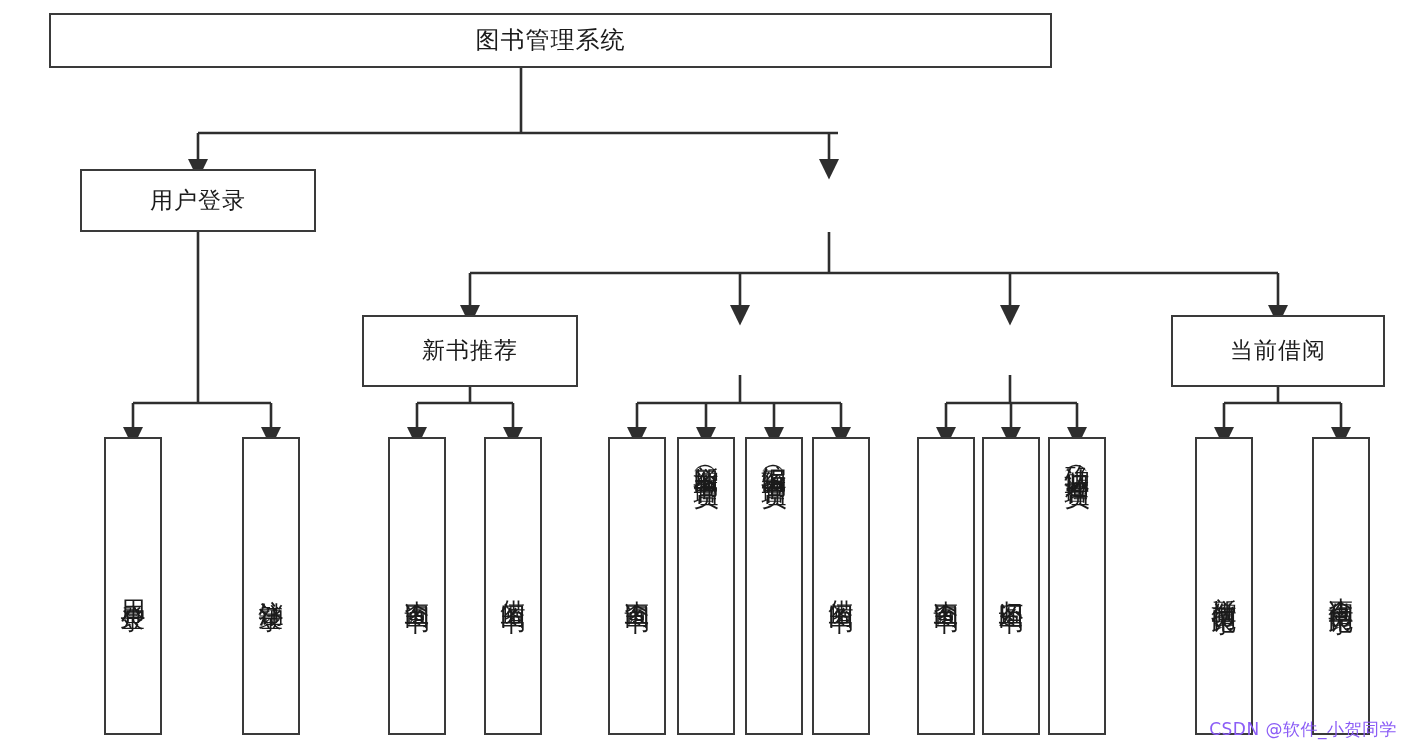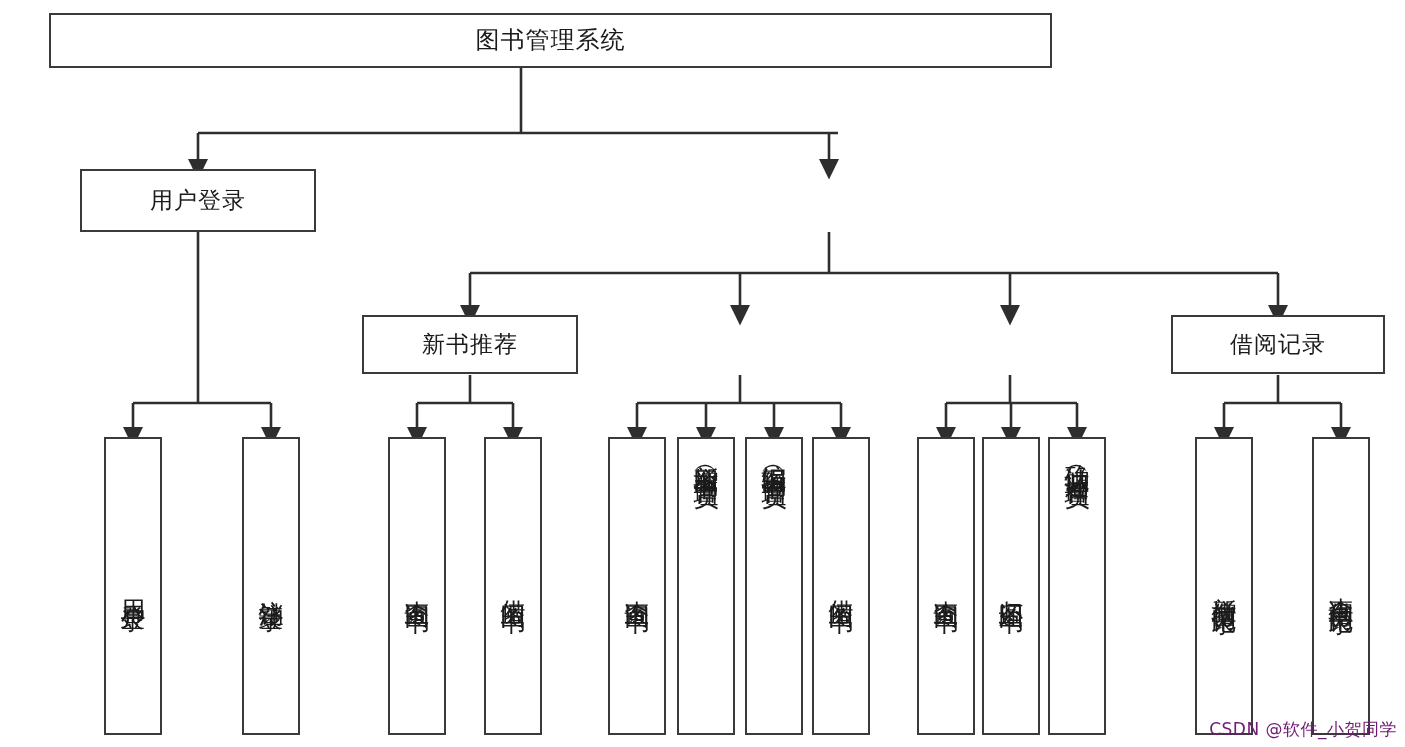"新书推荐" .lvl3 { height: 59px -> 72px }
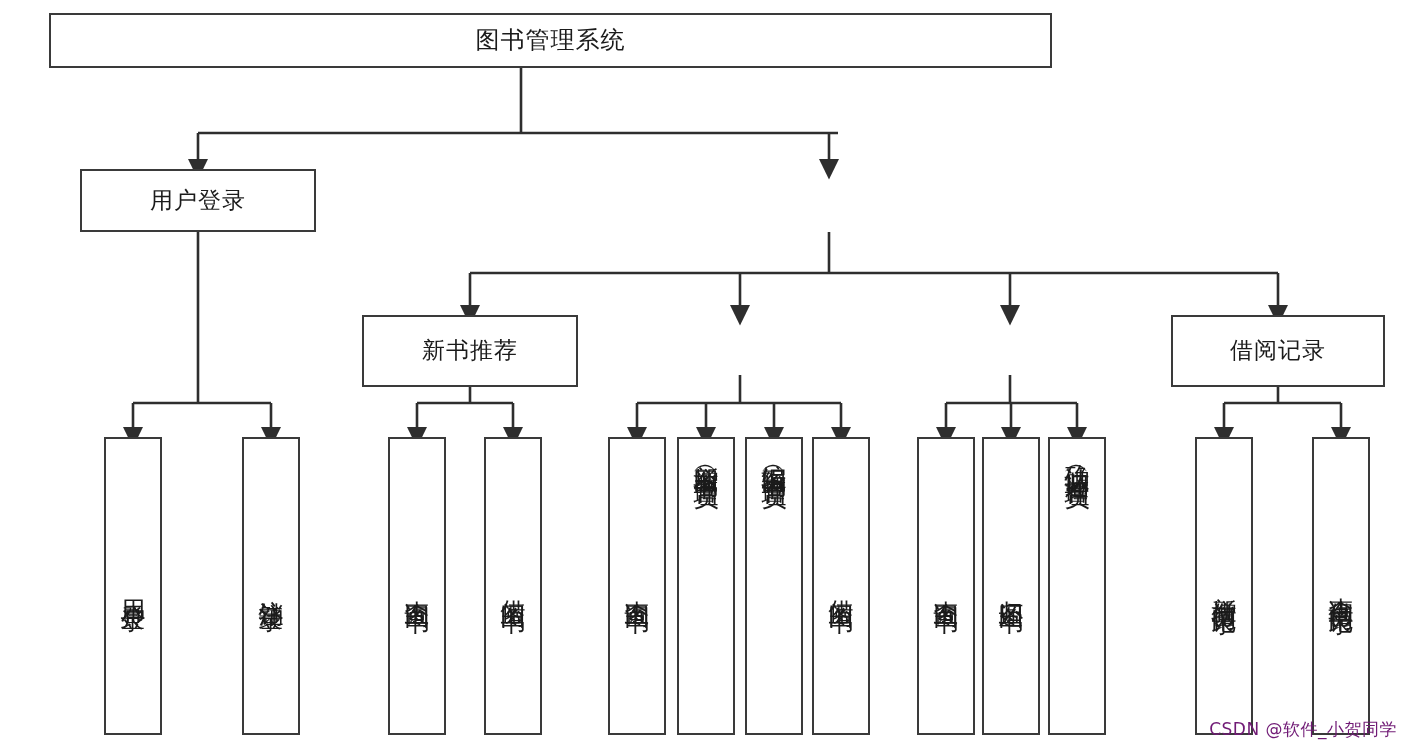"借阅记录" span.label { text: 借阅记录 -> 当前借阅 }
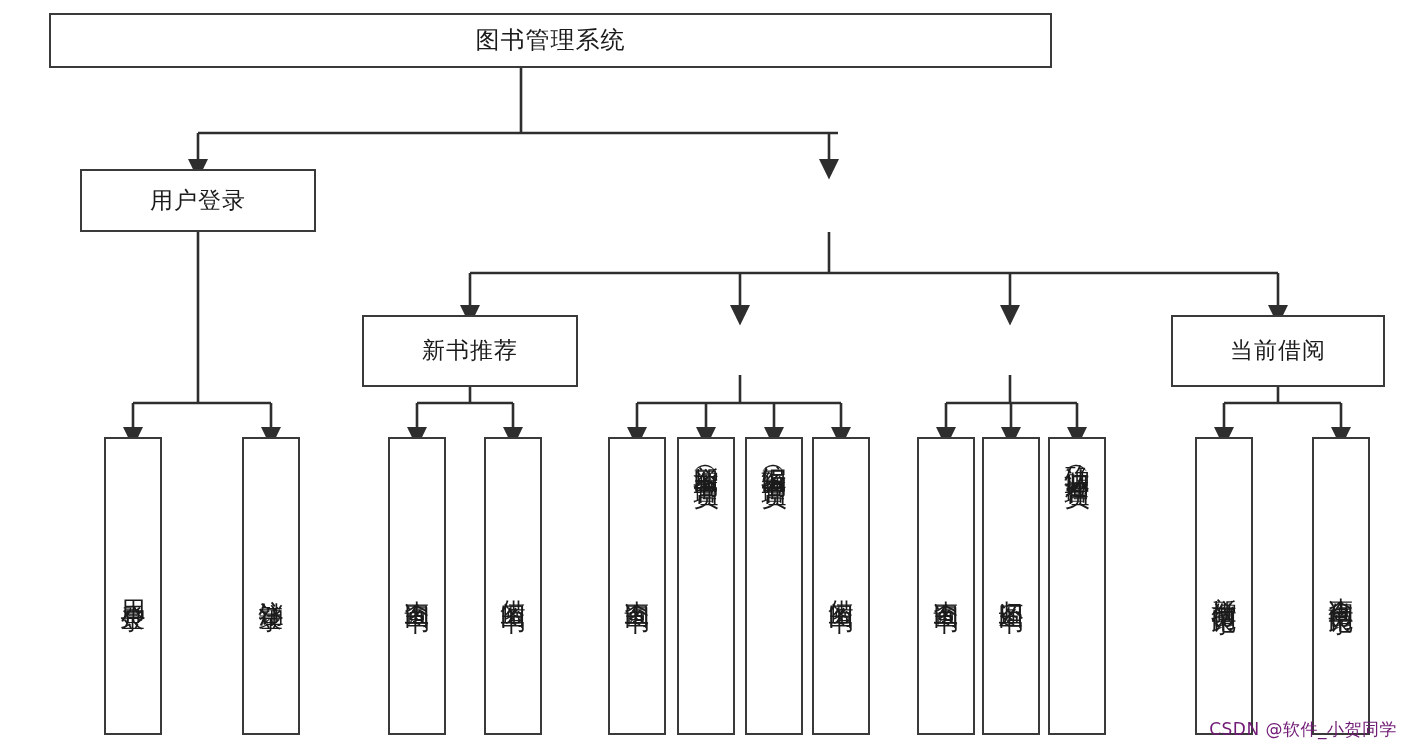"CSDN @软件_小贺同学" #watermark { color: #701a75 -> #8b5cf6 }
